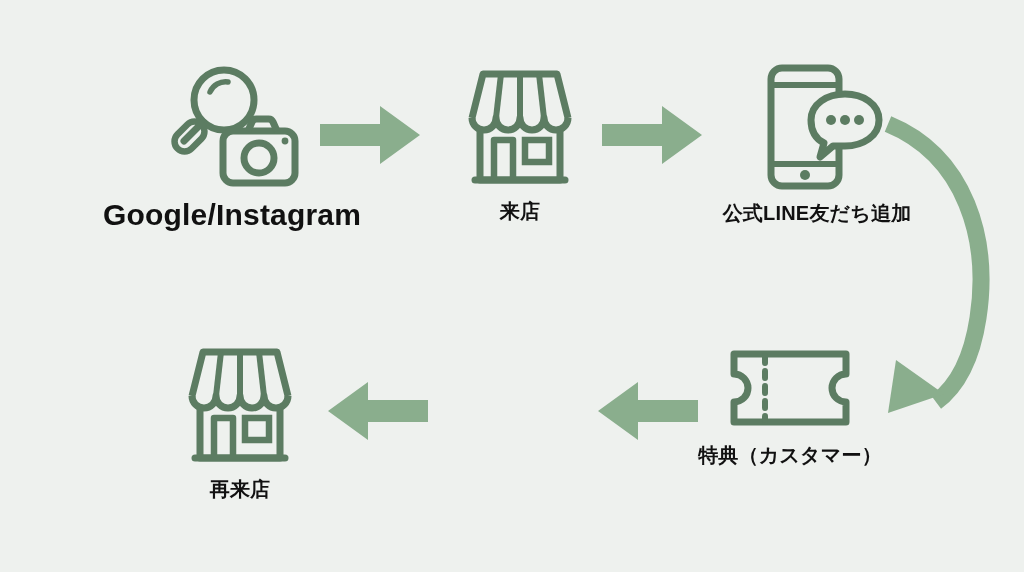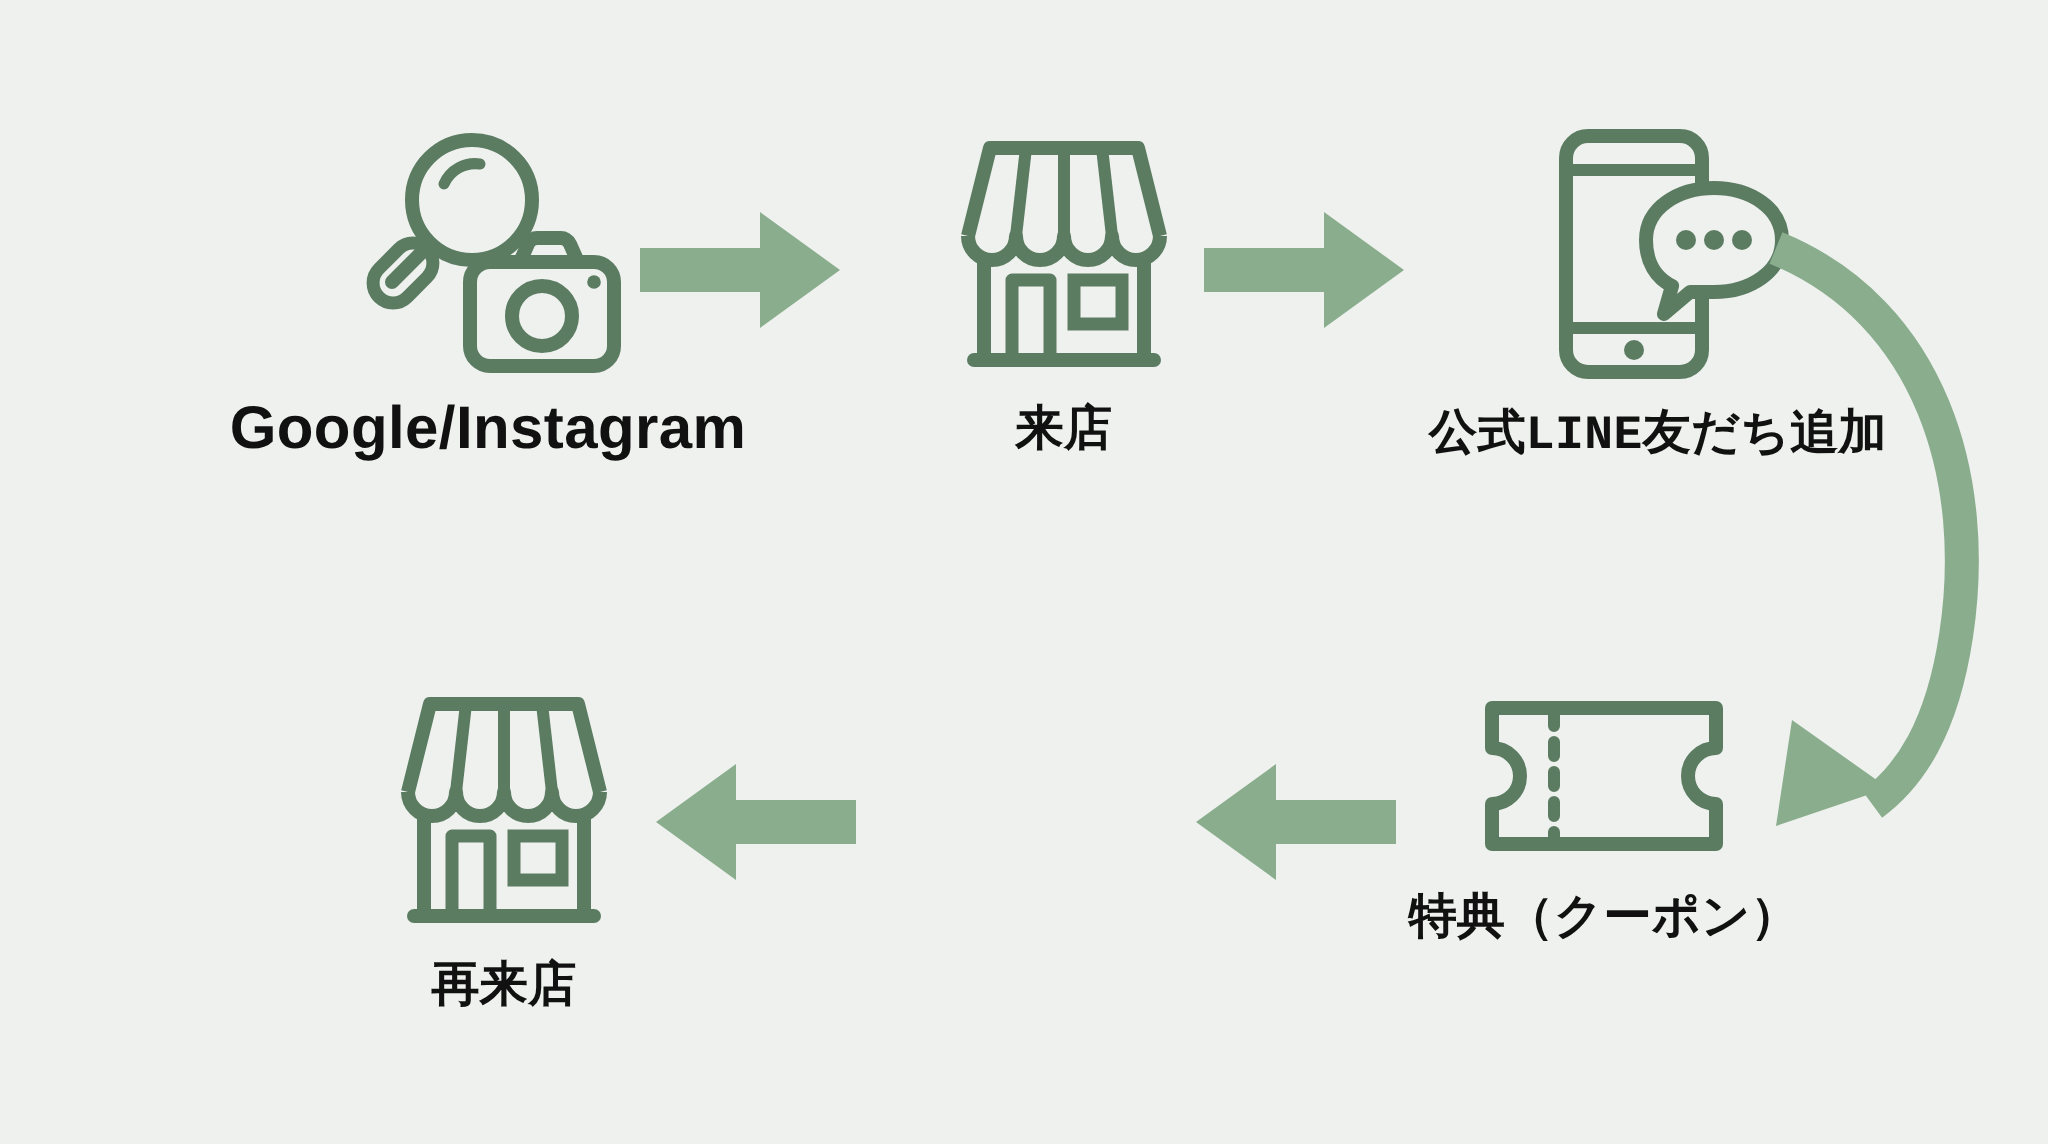"Google/Instagram" .node { margin-left: 12px -> none }
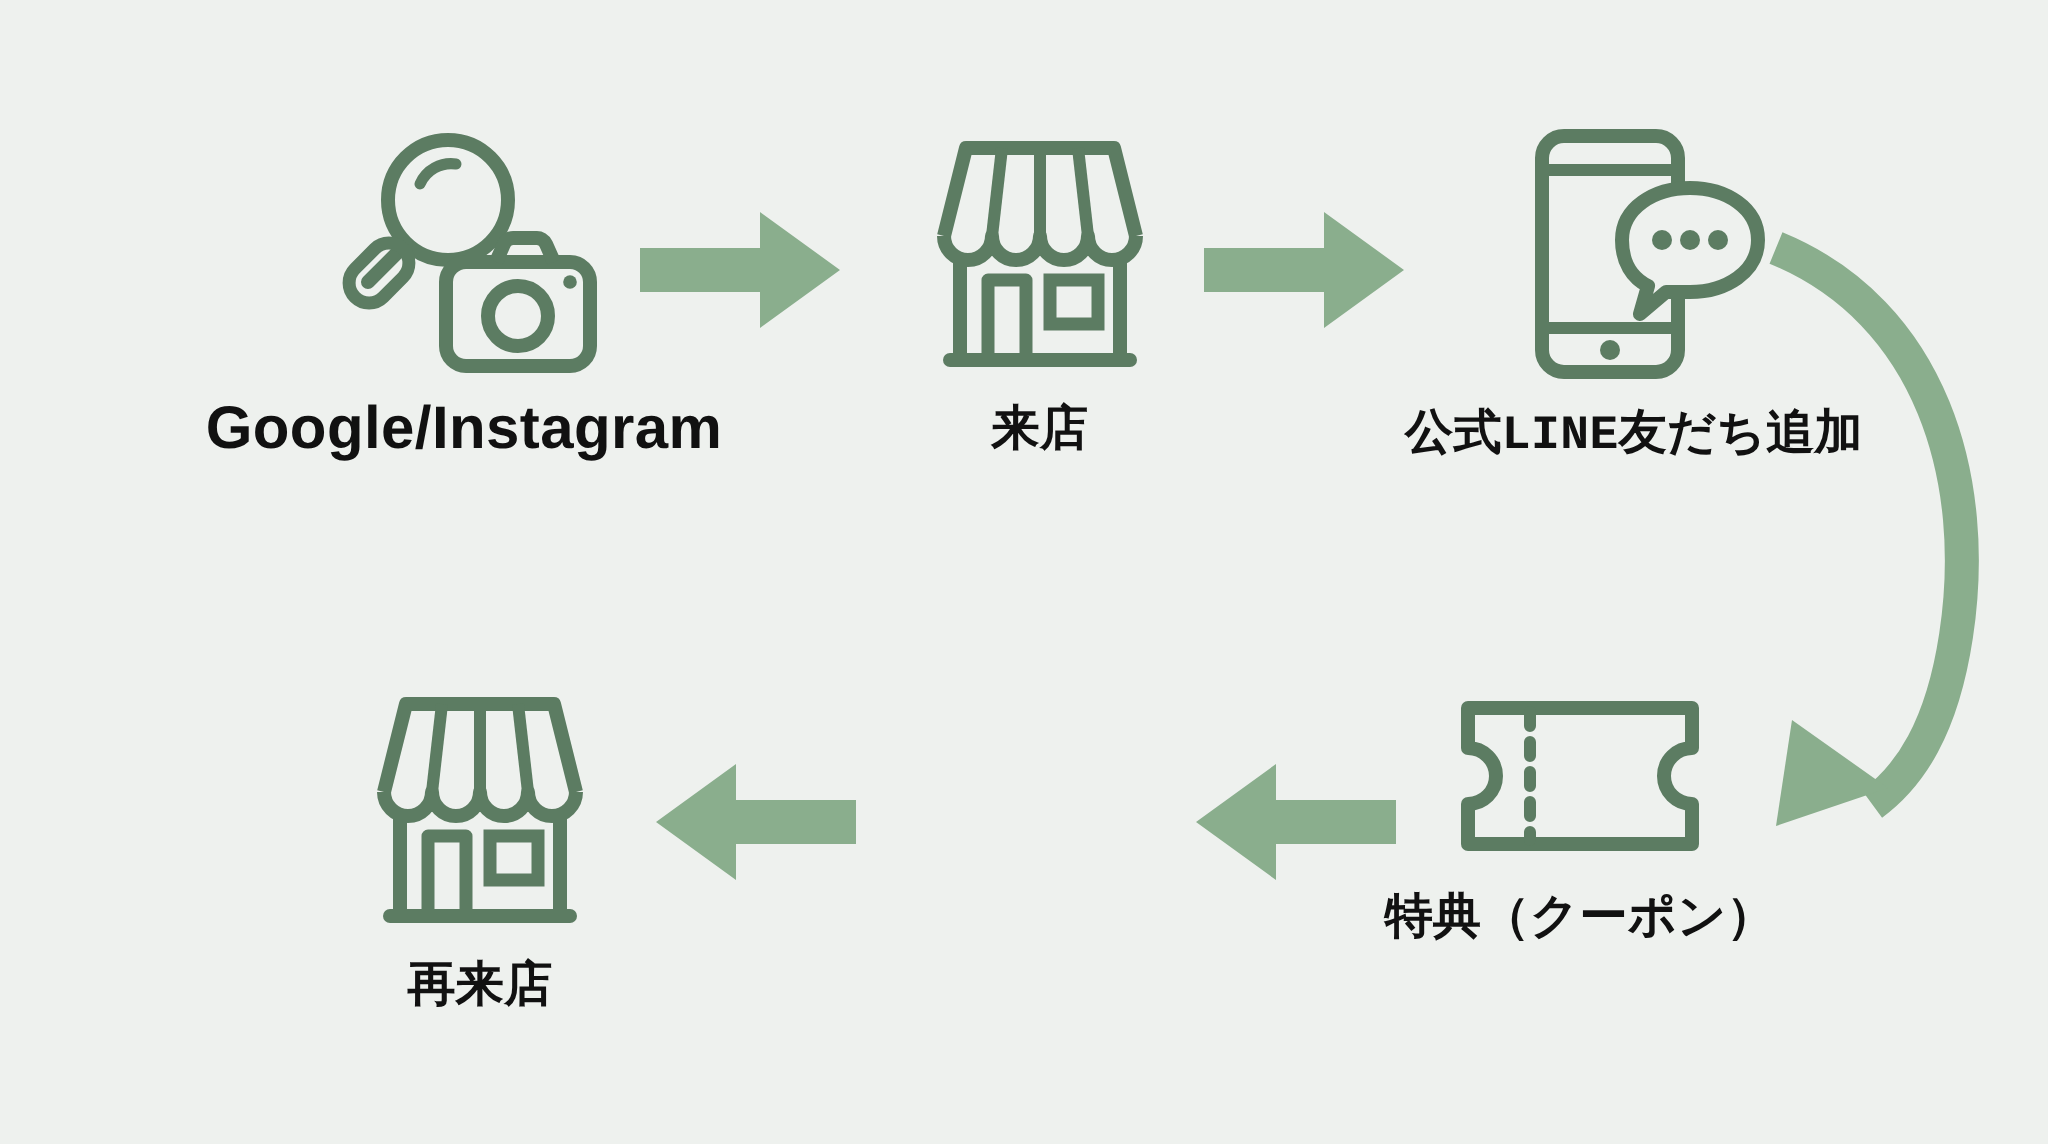"来店" .lbl-jp { font-family: Liberation Mono, monospace -> Liberation Sans, sans-serif; font-size: 24px -> 20px }
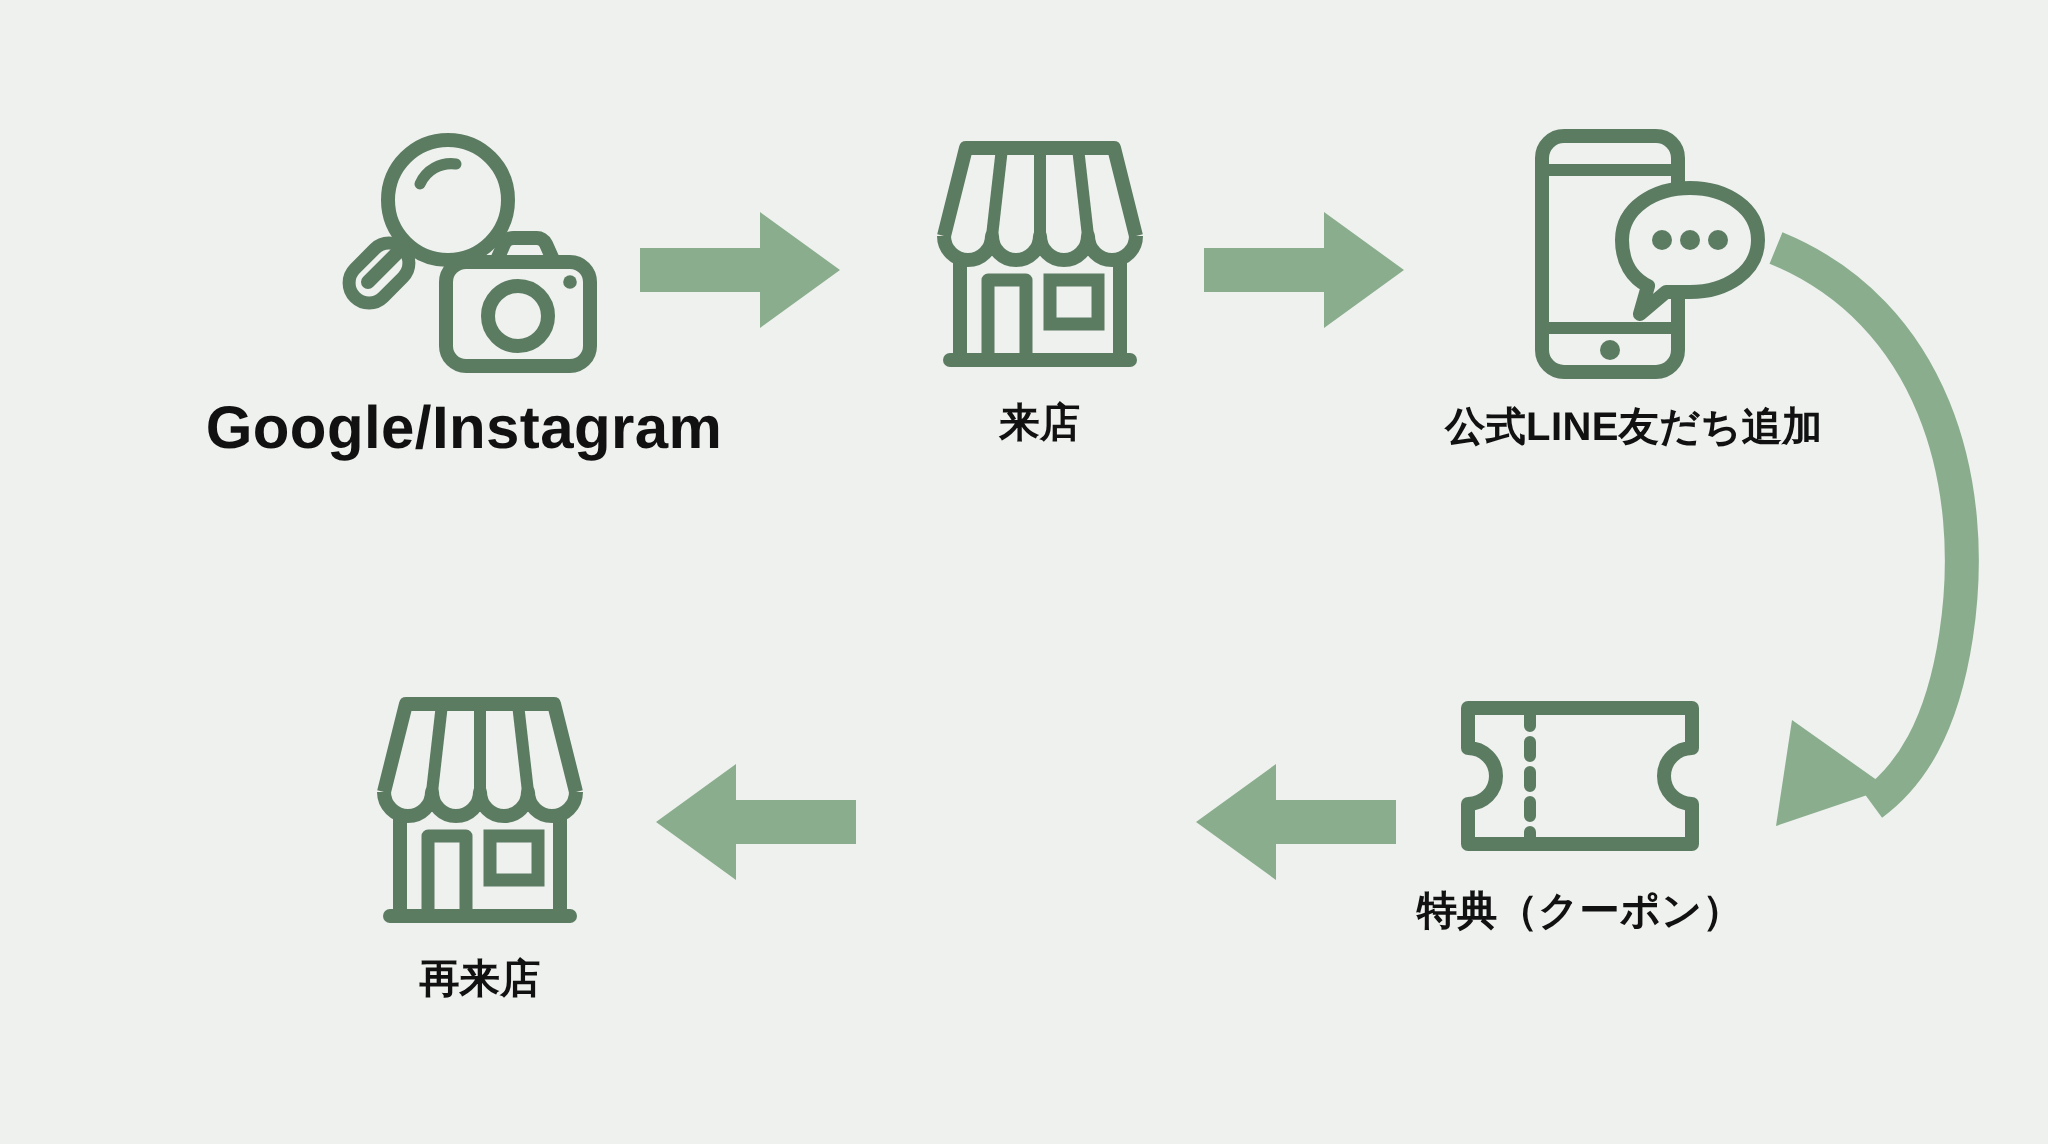"特典（クーポン）" span.node-label { text: クーポン -> カスタマー }
